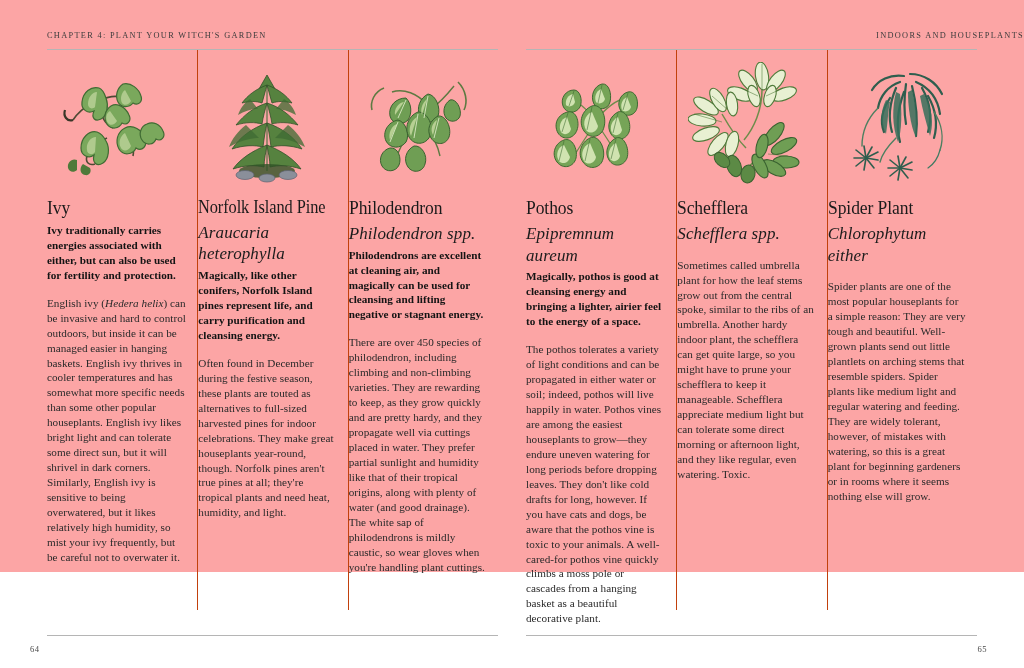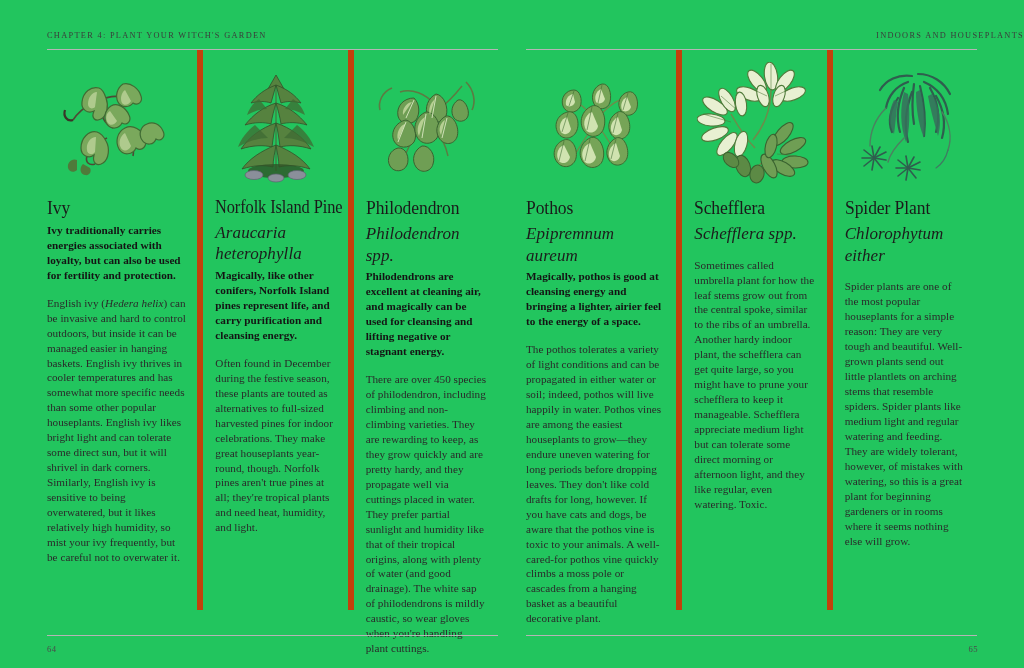"CHAPTER 4: PLANT YOUR WITCH'S" .spread { background: #22c55e -> #fca5a5; height: 668px -> 572px }
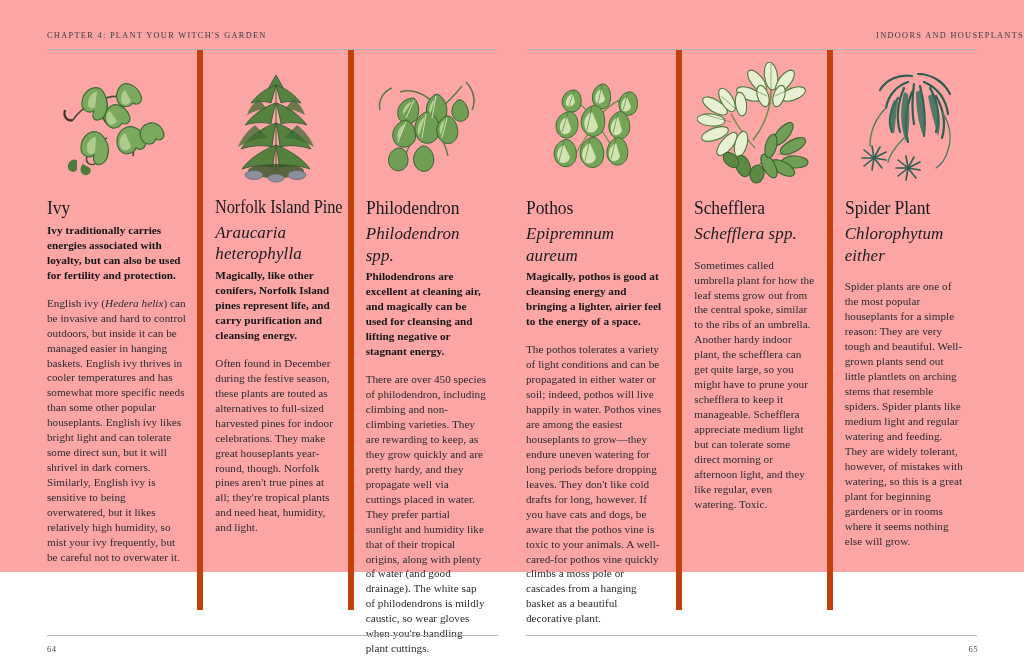"Norfolk Island Pine" .col + .col { border-left: 6px solid #c2410c -> 1px solid #c2410c; padding-left: 12px -> none }
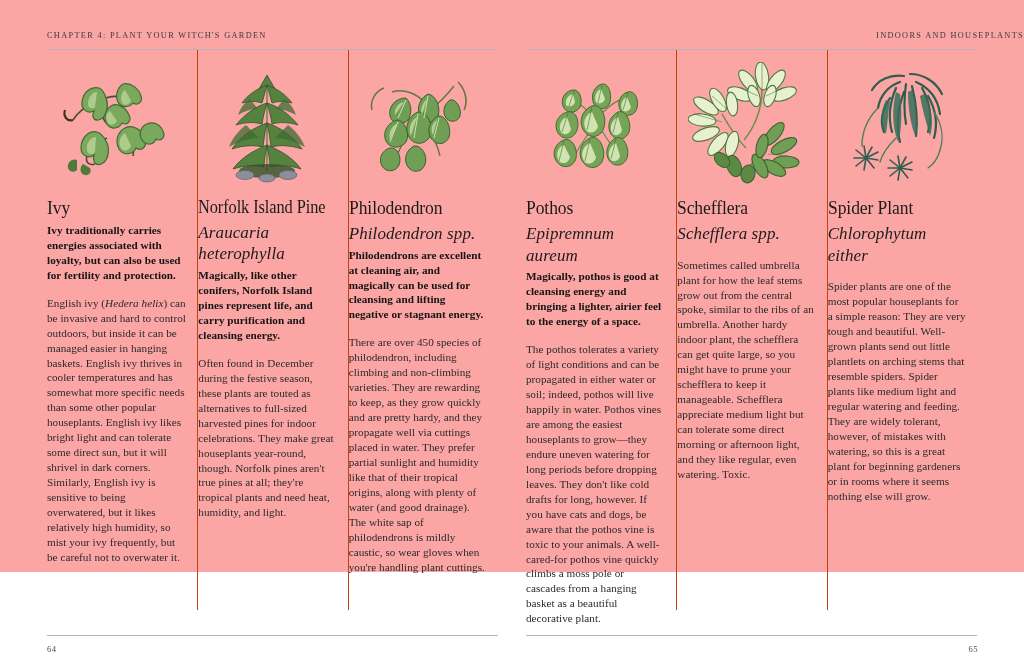"Ivy traditionally carries energies" div.intro { text: loyalty -> either }
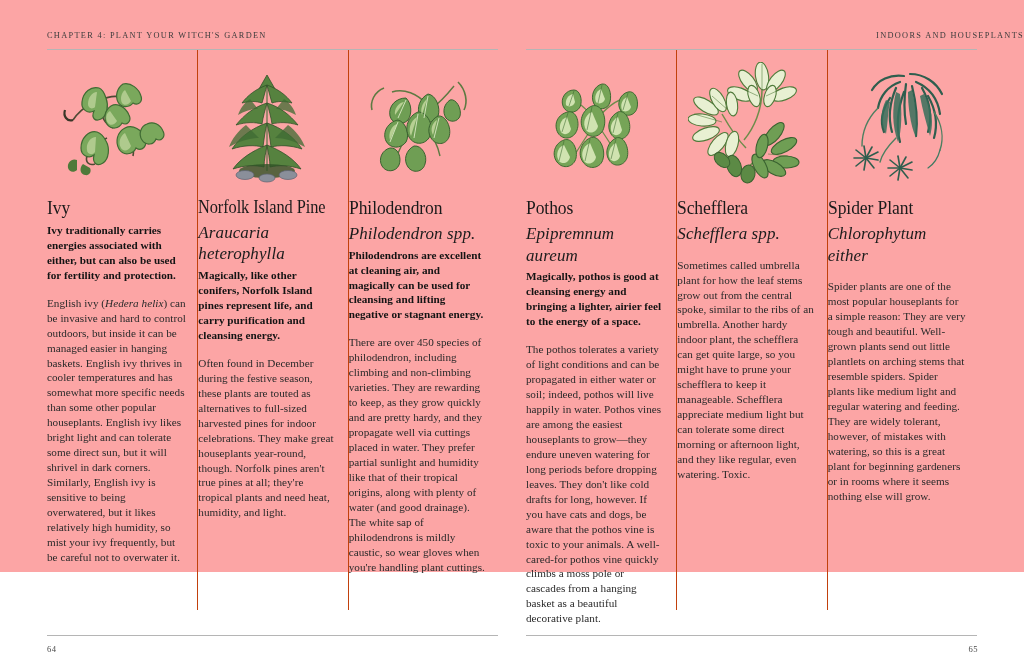"64" .page-left .folio { left: 47px -> 30px }
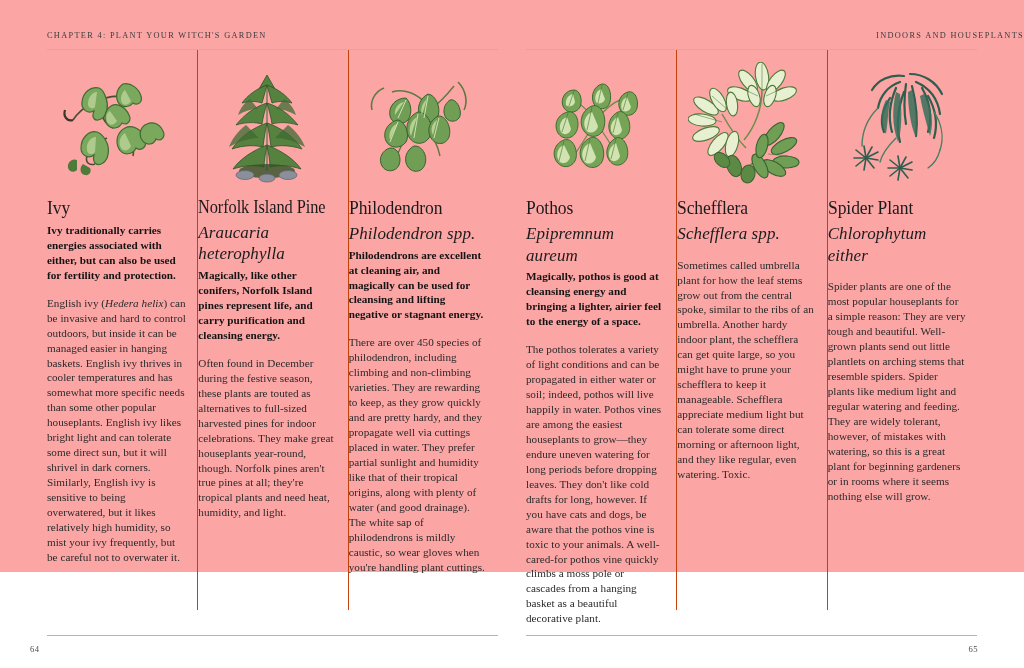"65" .page-right .folio { right: 46px -> 37px }
